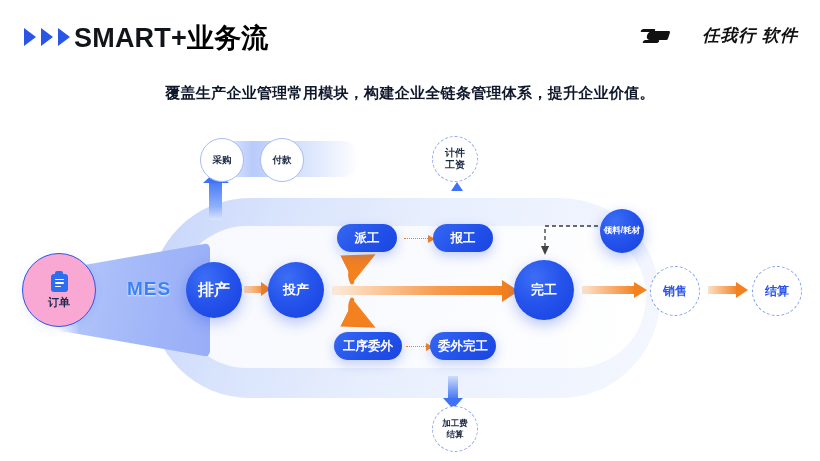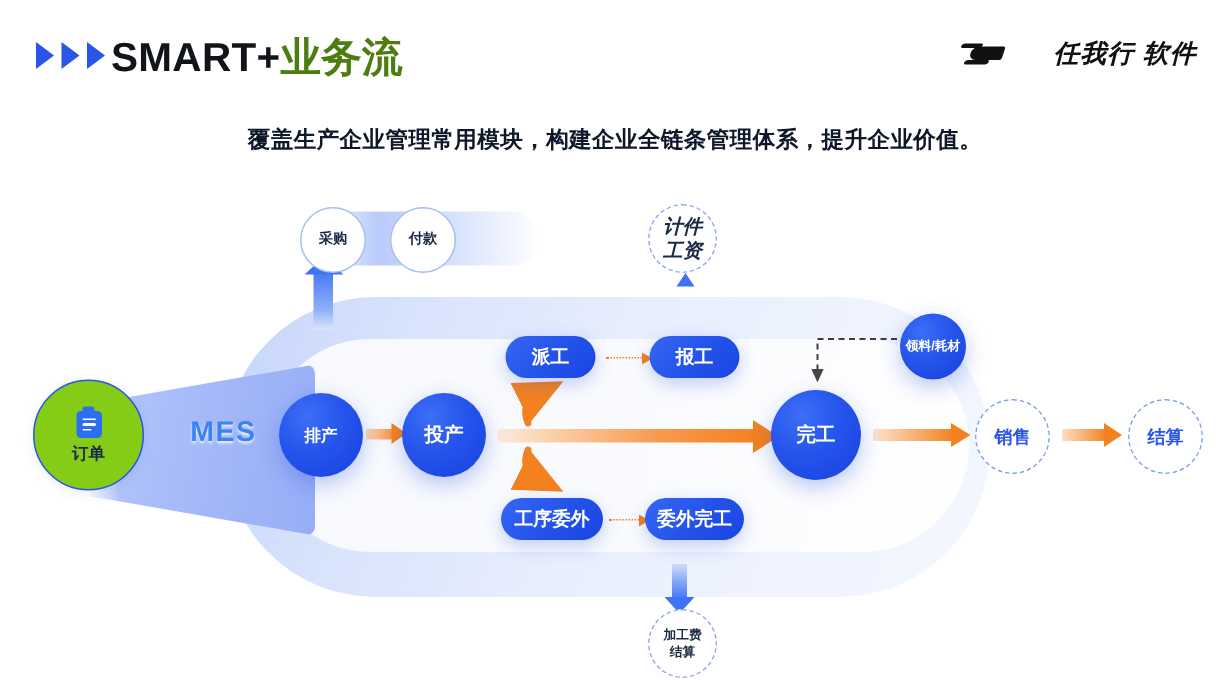"业务流" .hdr-title .cn { color: #4d7c0f -> #000000 }
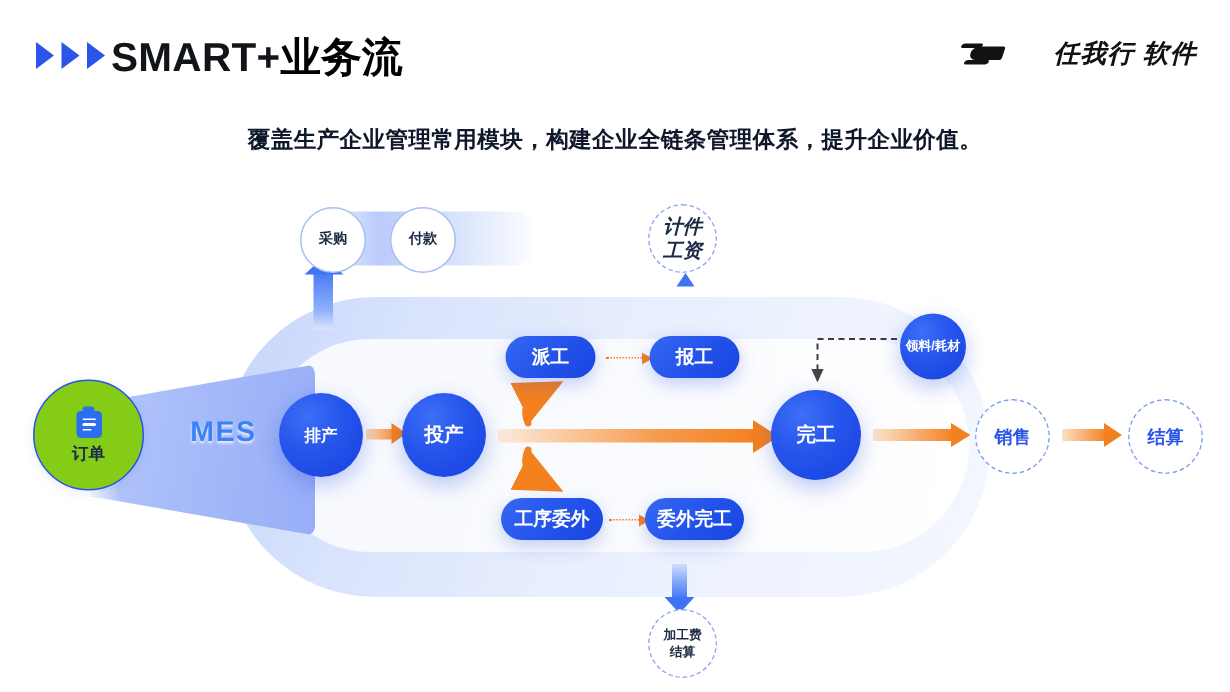"计件" .n-jijian { font-size: 13px -> 10px; font-style: italic -> none }
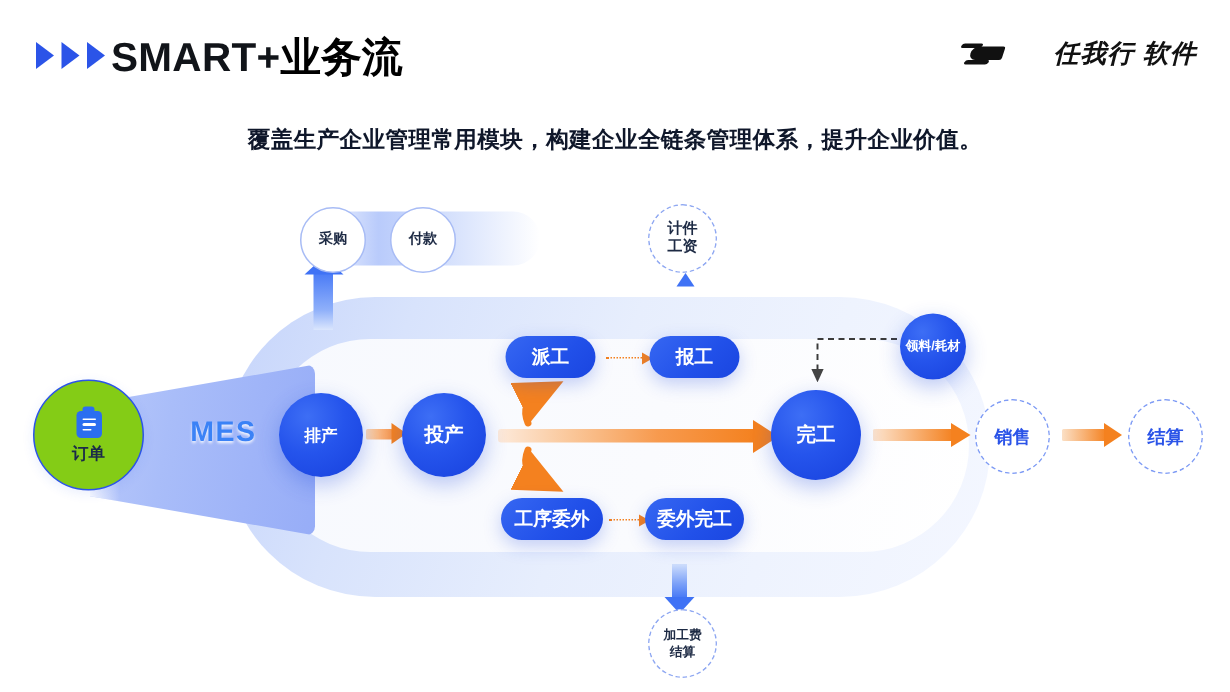"排产" .n-paichan { font-size: 11px -> 16px }
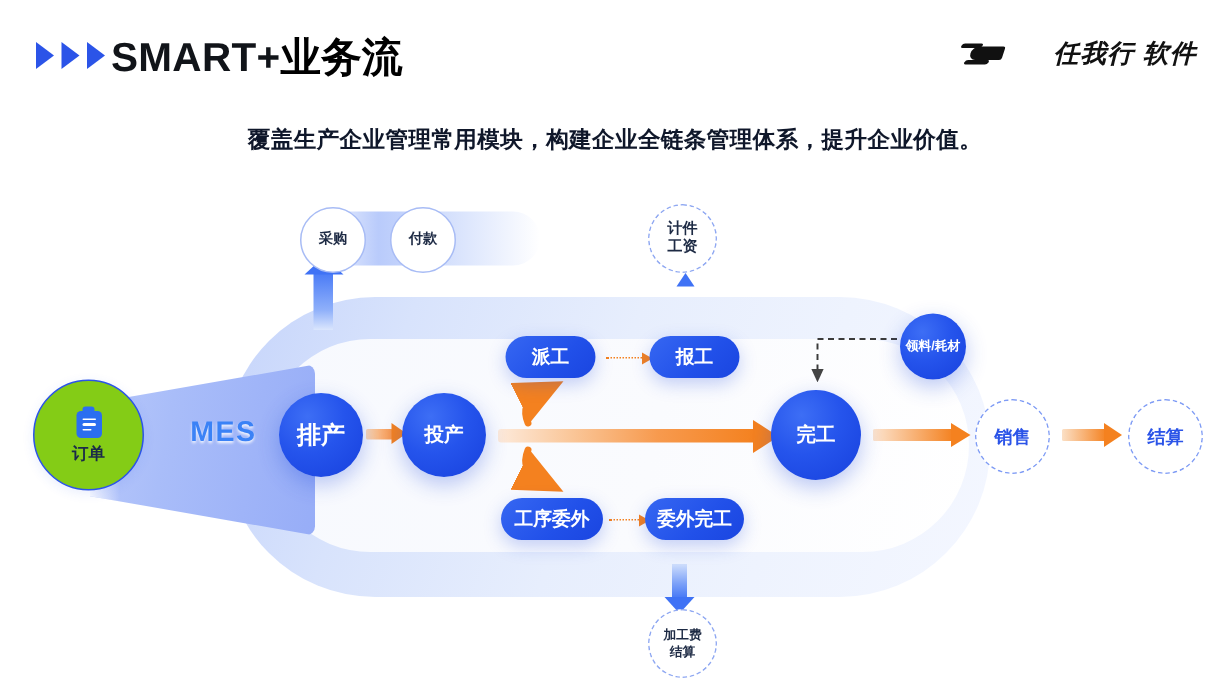"订单" .circle-order { background: #84cc16 -> #f9a8d4 }
